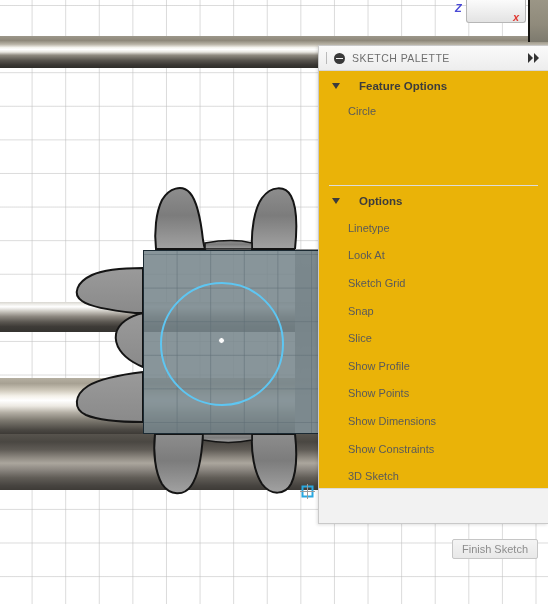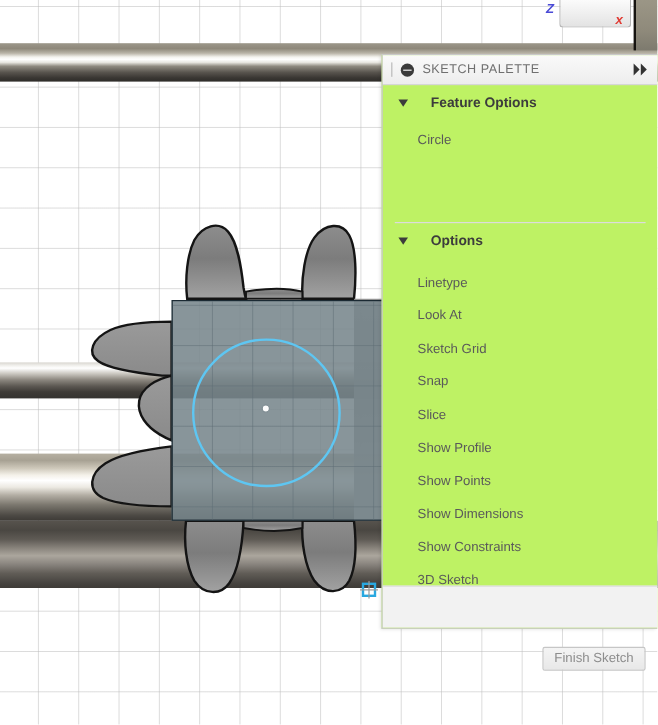"SKETCH PALETTE" #palette { background: #bef264 -> #eab308 }
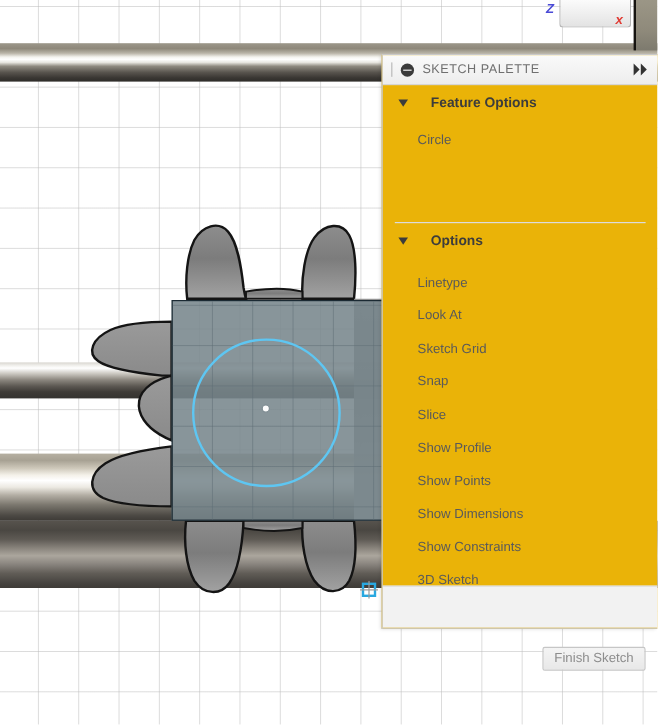"Circle" .row { align-items: flex-end -> center }
